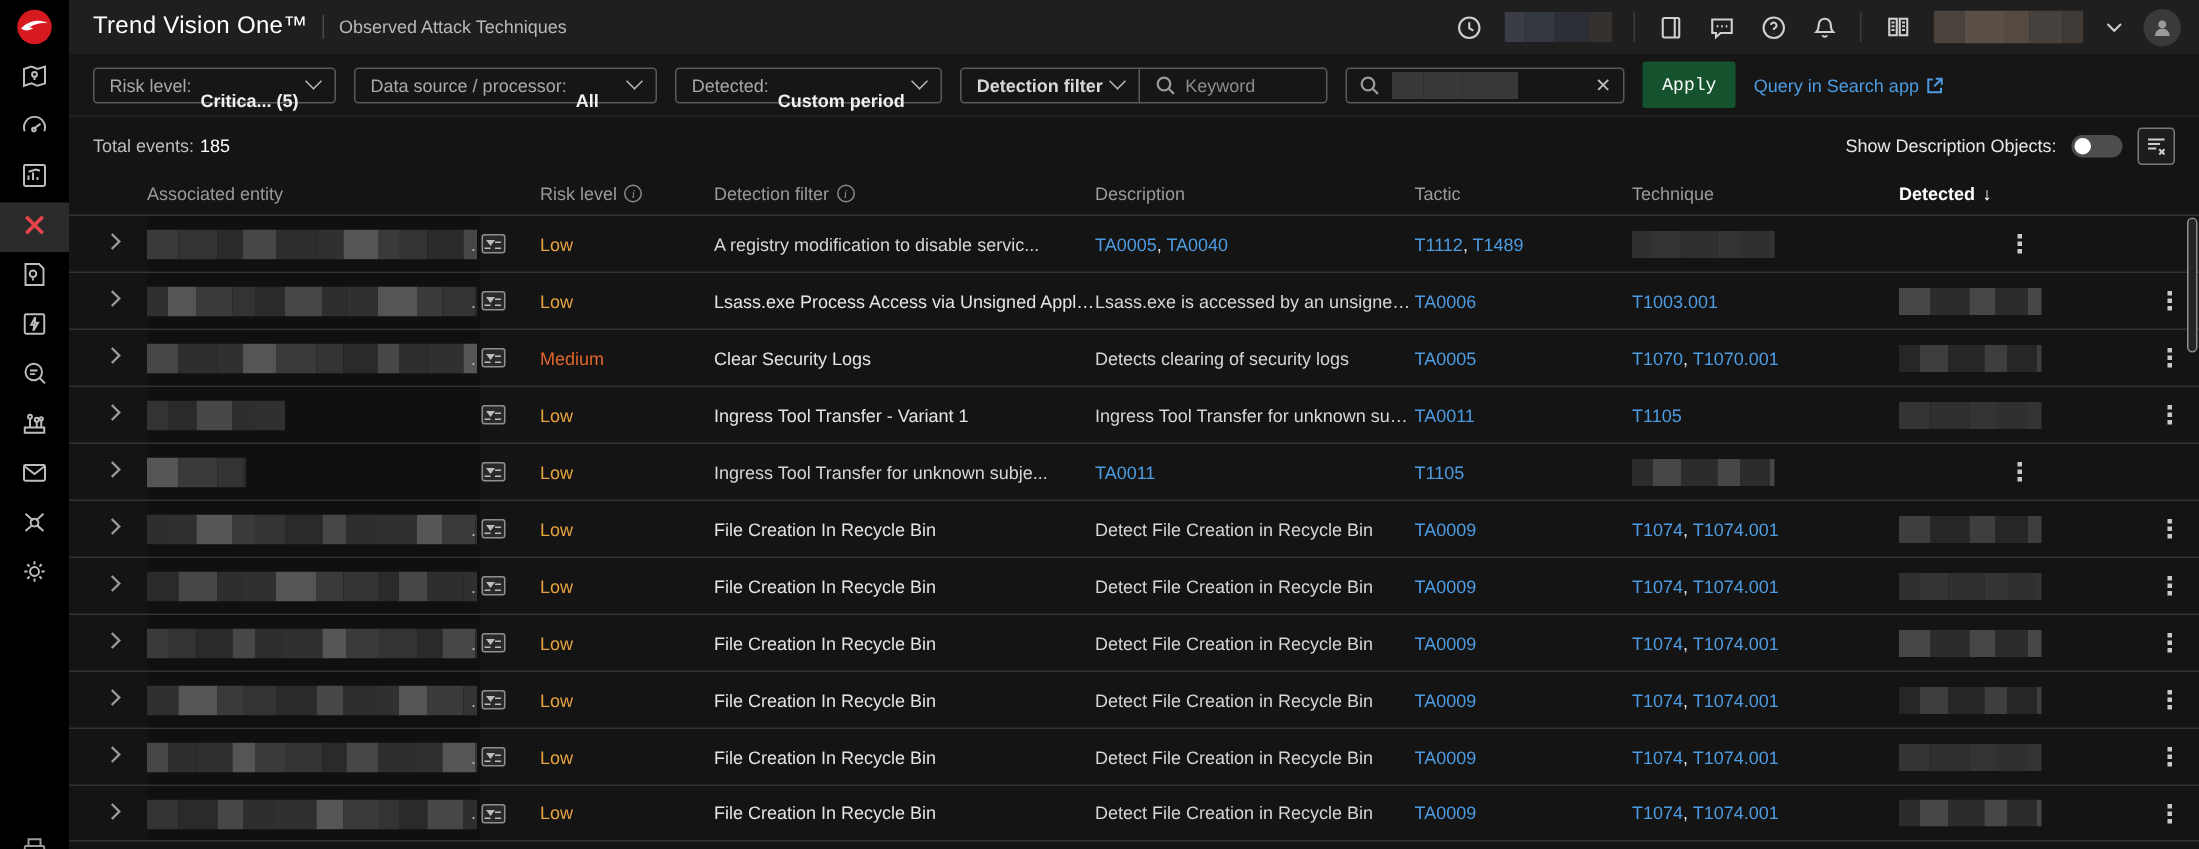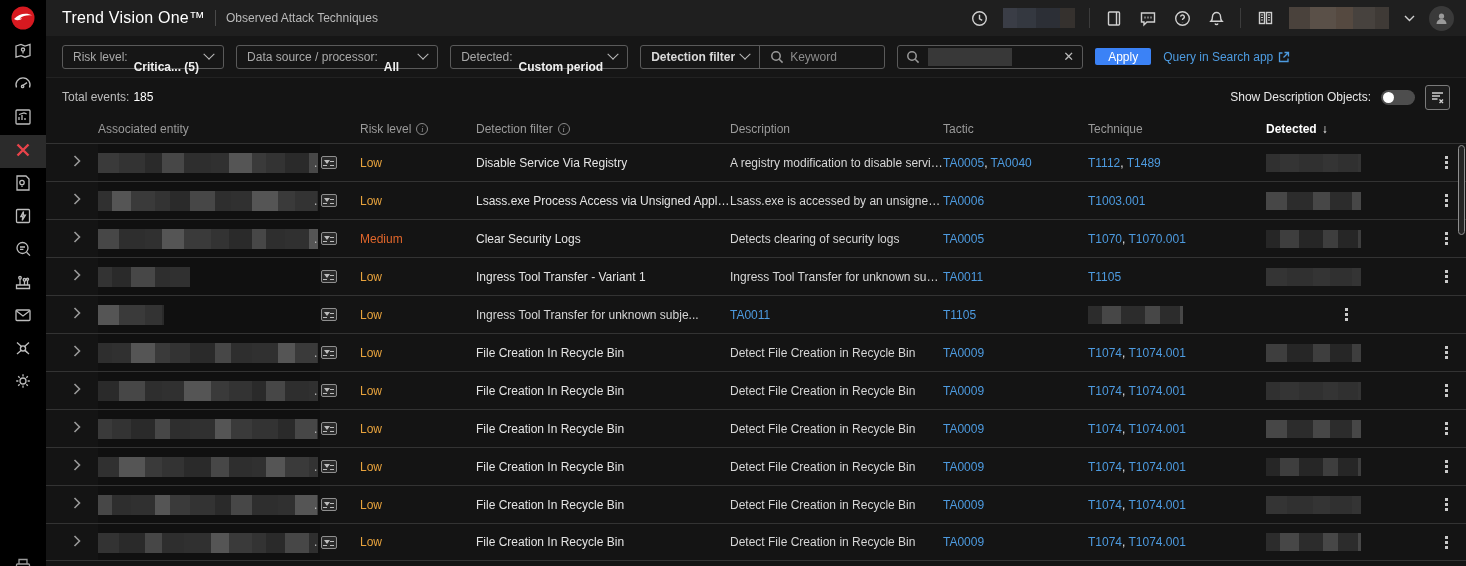"Apply" .btn-apply { background: #3b82f6 -> #14532d; font-family: Liberation Sans, sans-serif -> Liberation Mono, monospace; height: 17px -> 31px }
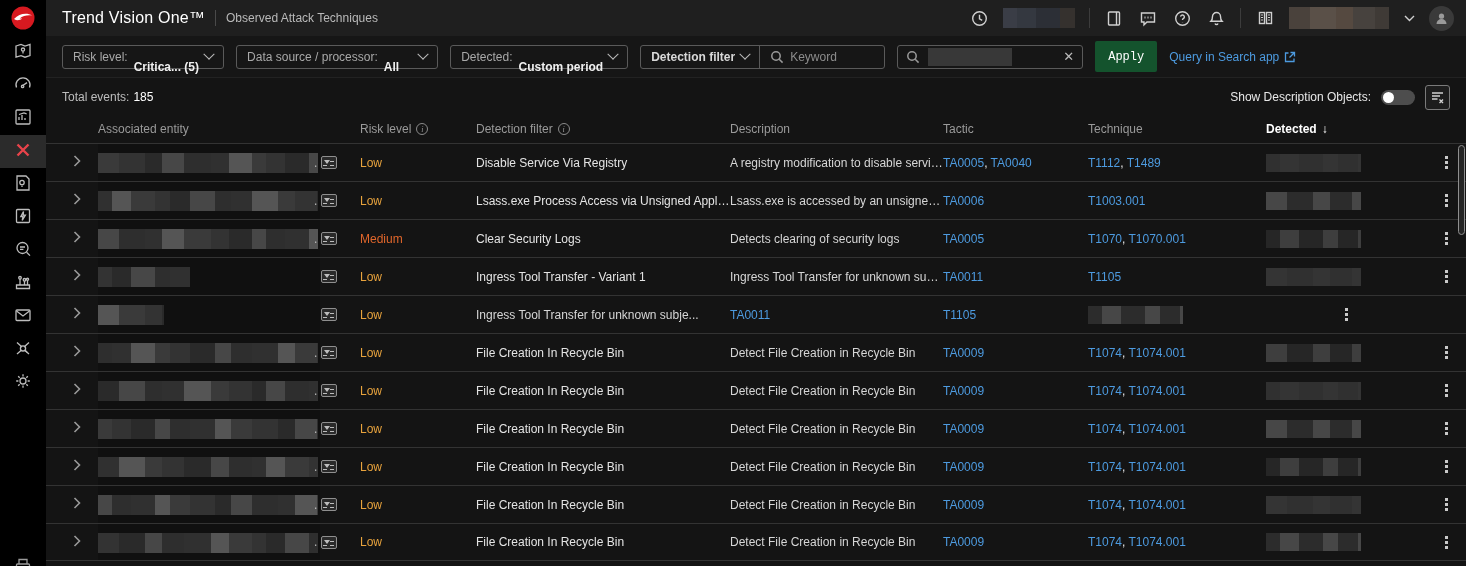"Disable Service Via Registry" div.cell { html: <div>Disable Service Via Registry</div> -> none }
